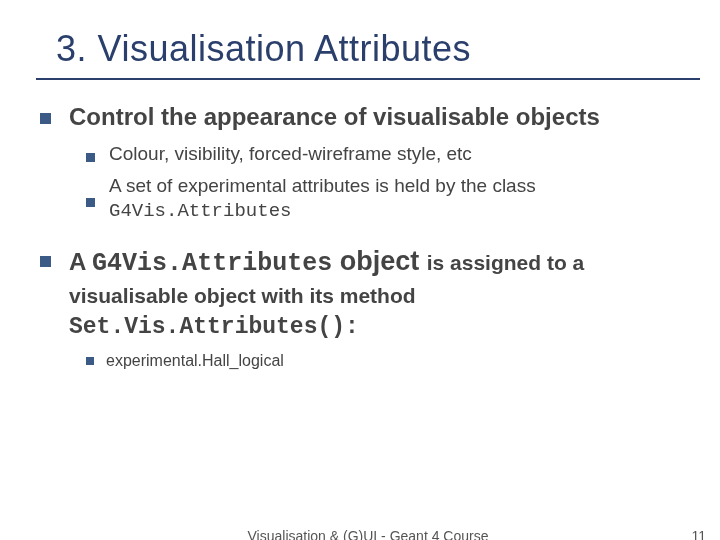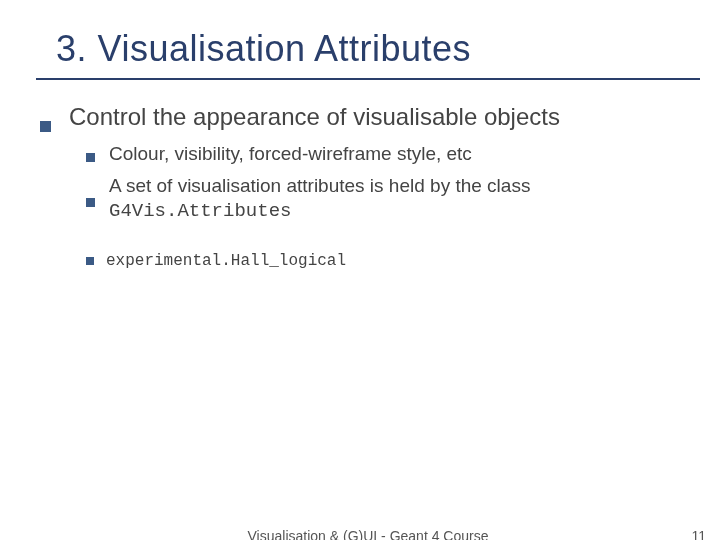"Control the appearance of visualisable" .b1 { align-items: flex-end -> flex-start; font-weight: none -> bold }
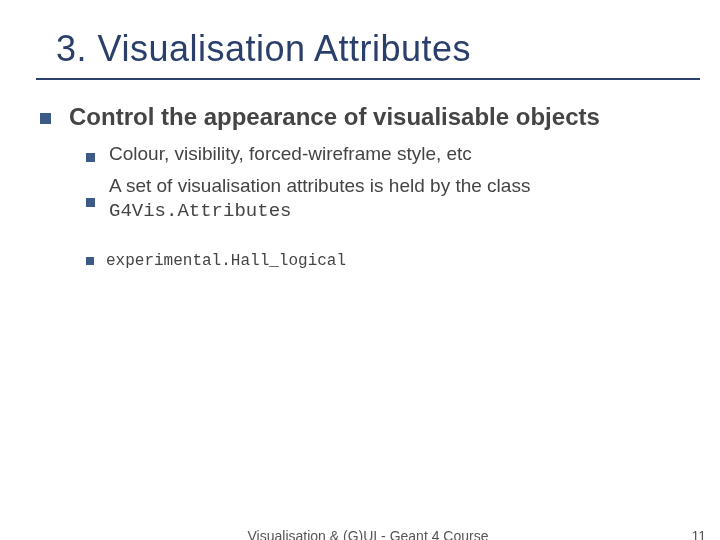"A set of visualisation attributes" span { text: visualisation -> experimental }
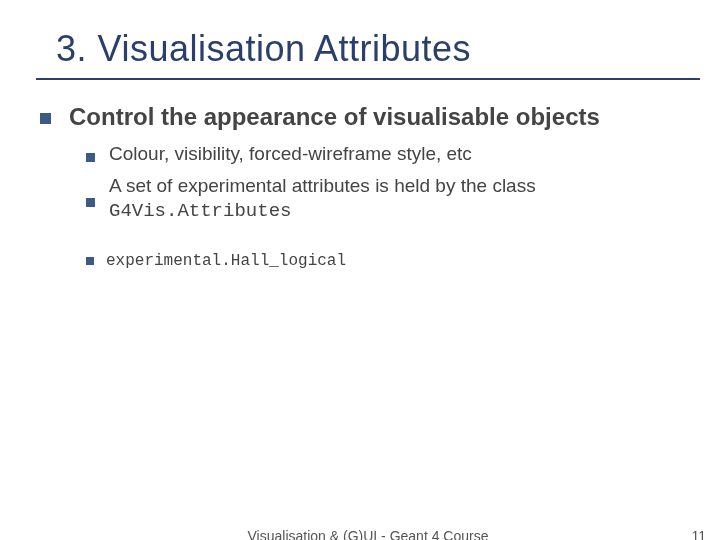"A G4Vis.Attributes object is assigned" div.b1 { html: none -> <div> <span></span> <span> <span>A </span><span>G4Vis.Attributes</span><span> object </span><span>is assigned to a visualisable object with its method </span><span>Set.Vis.Attributes():</span> </span> </div> }
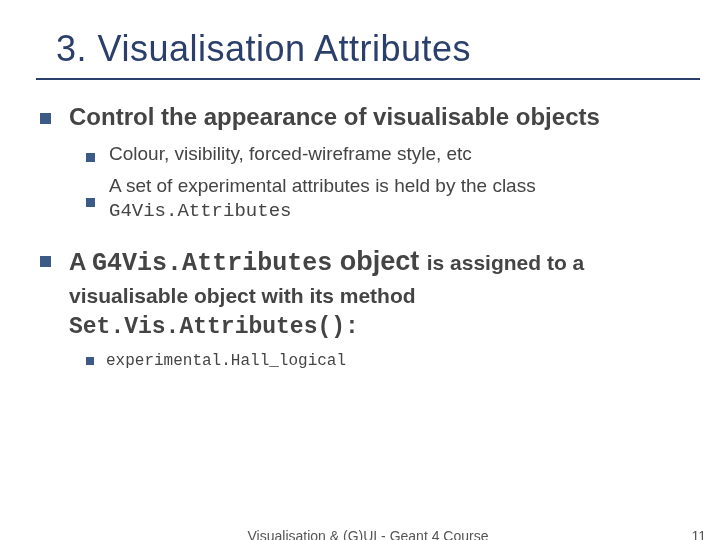"experimental.Hall_logical" .b3 { font-family: Liberation Mono, monospace -> Liberation Sans, sans-serif }
